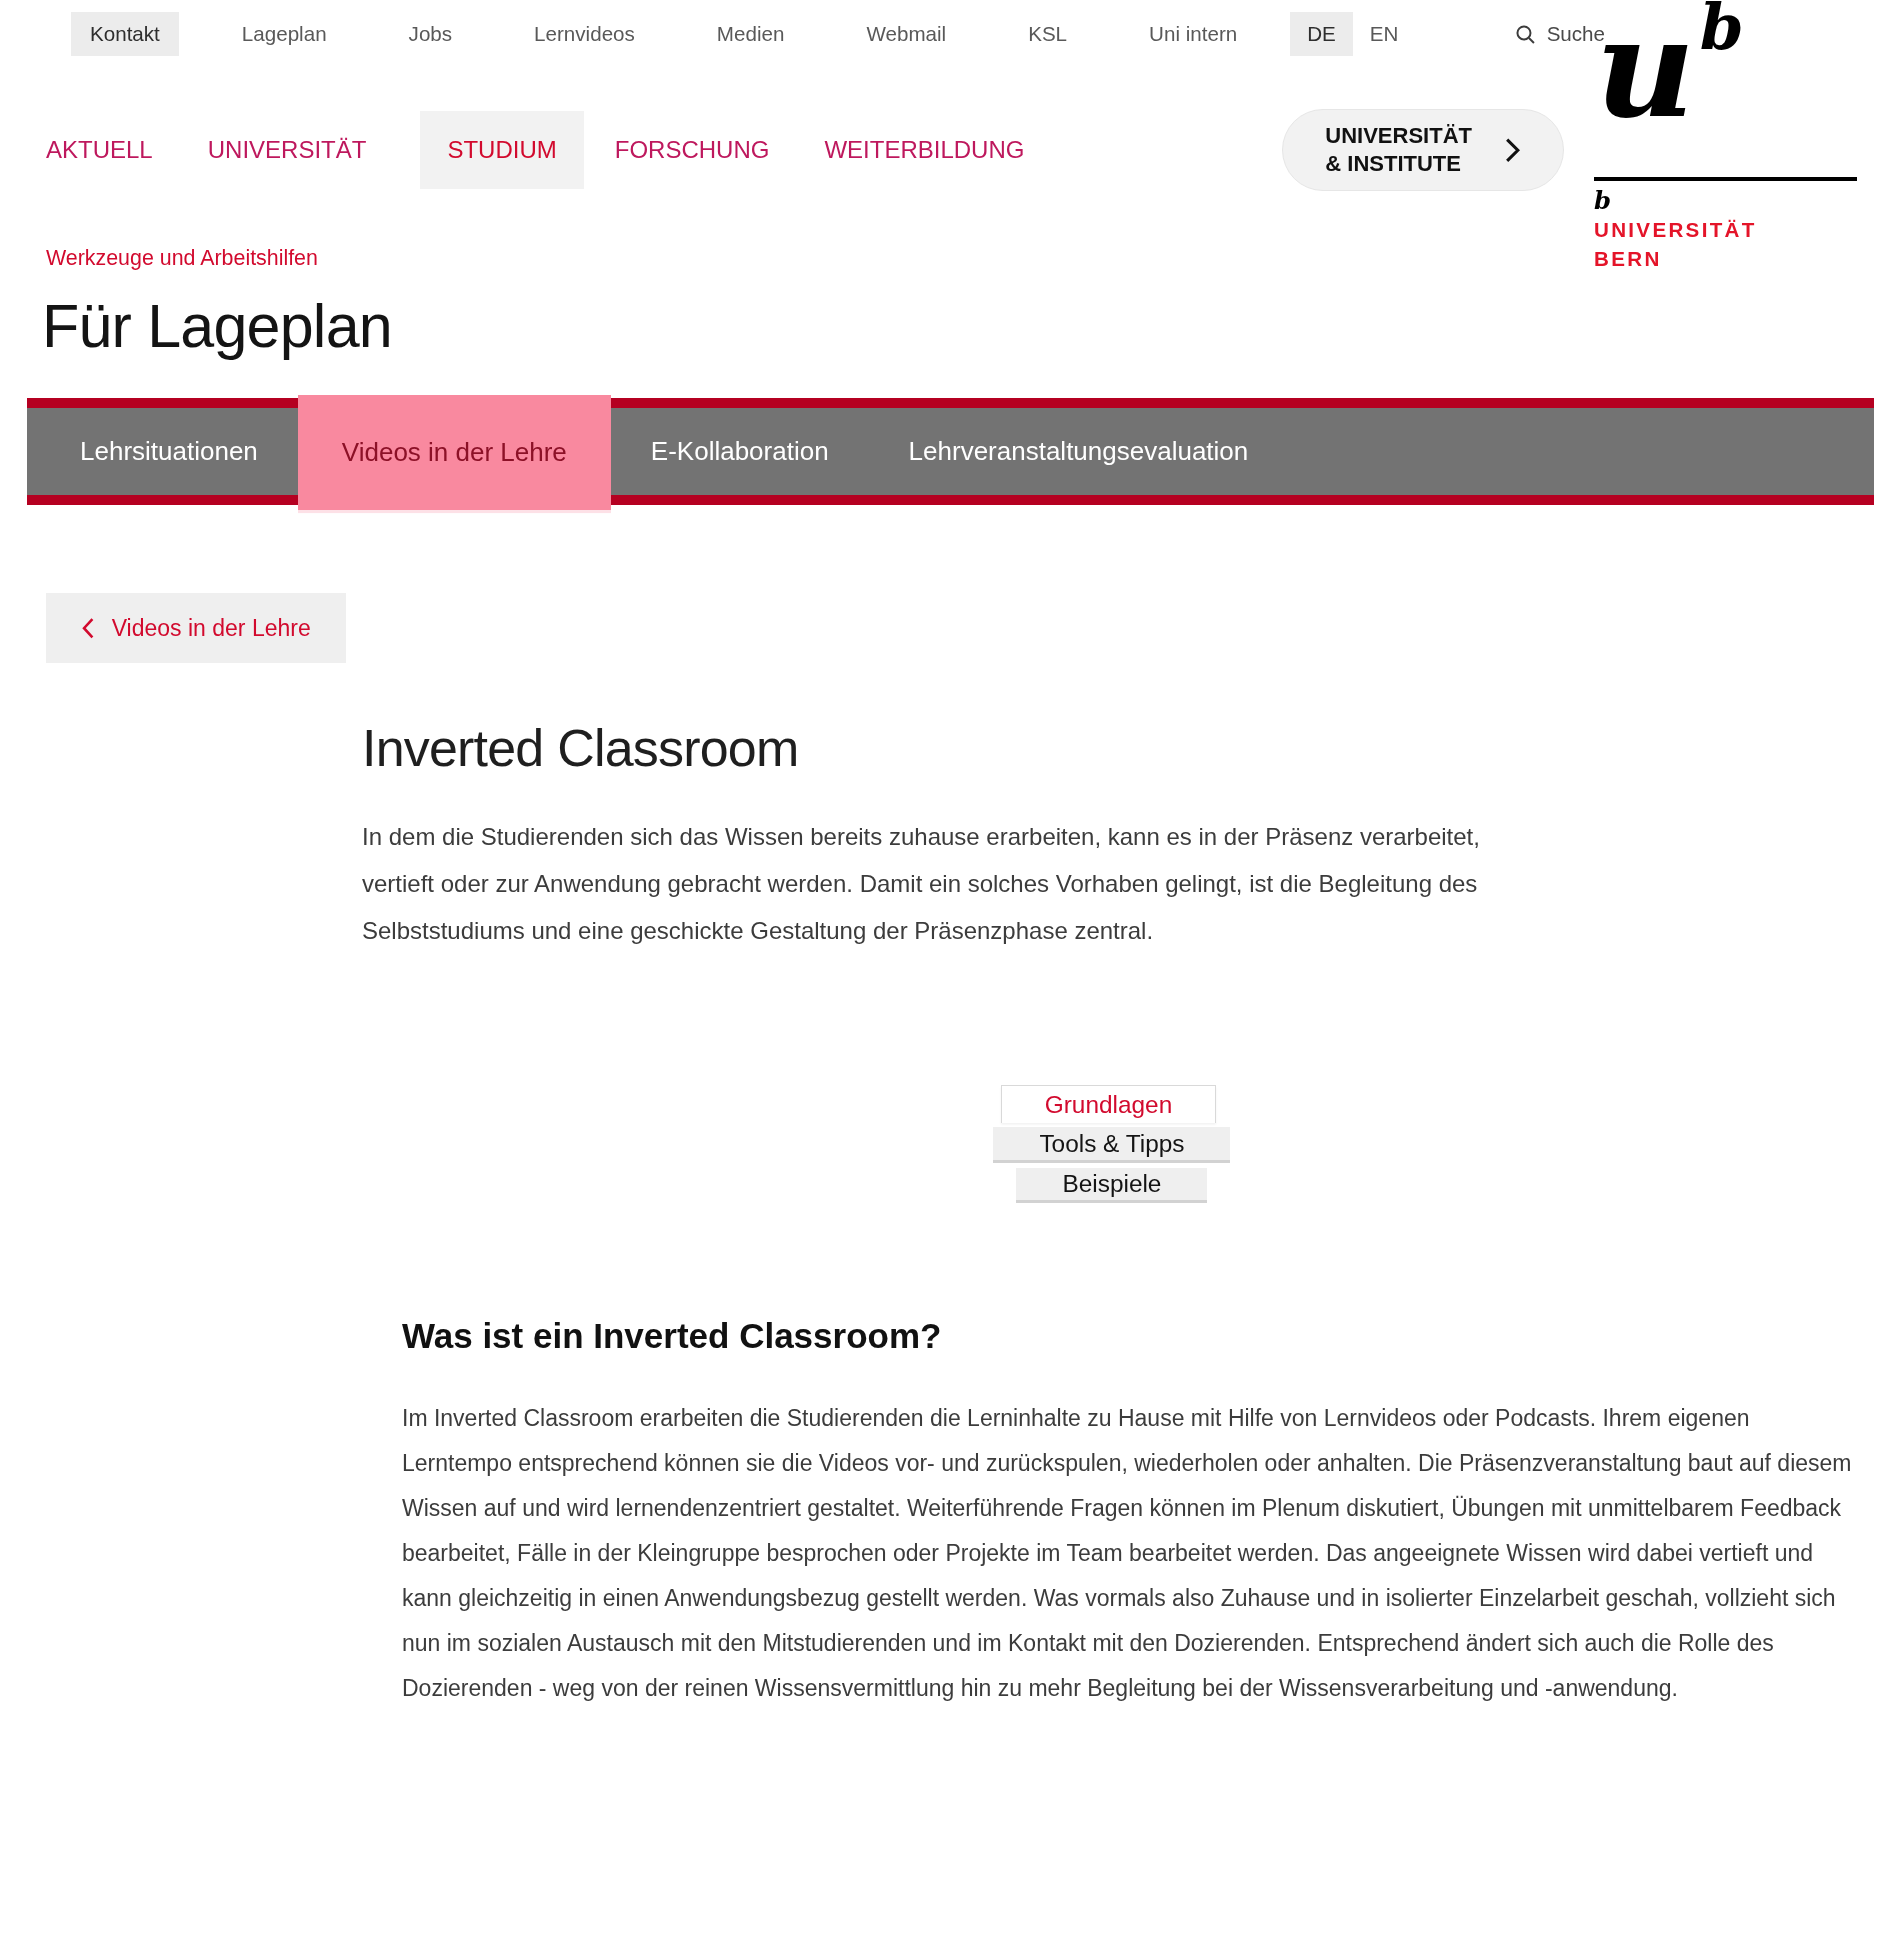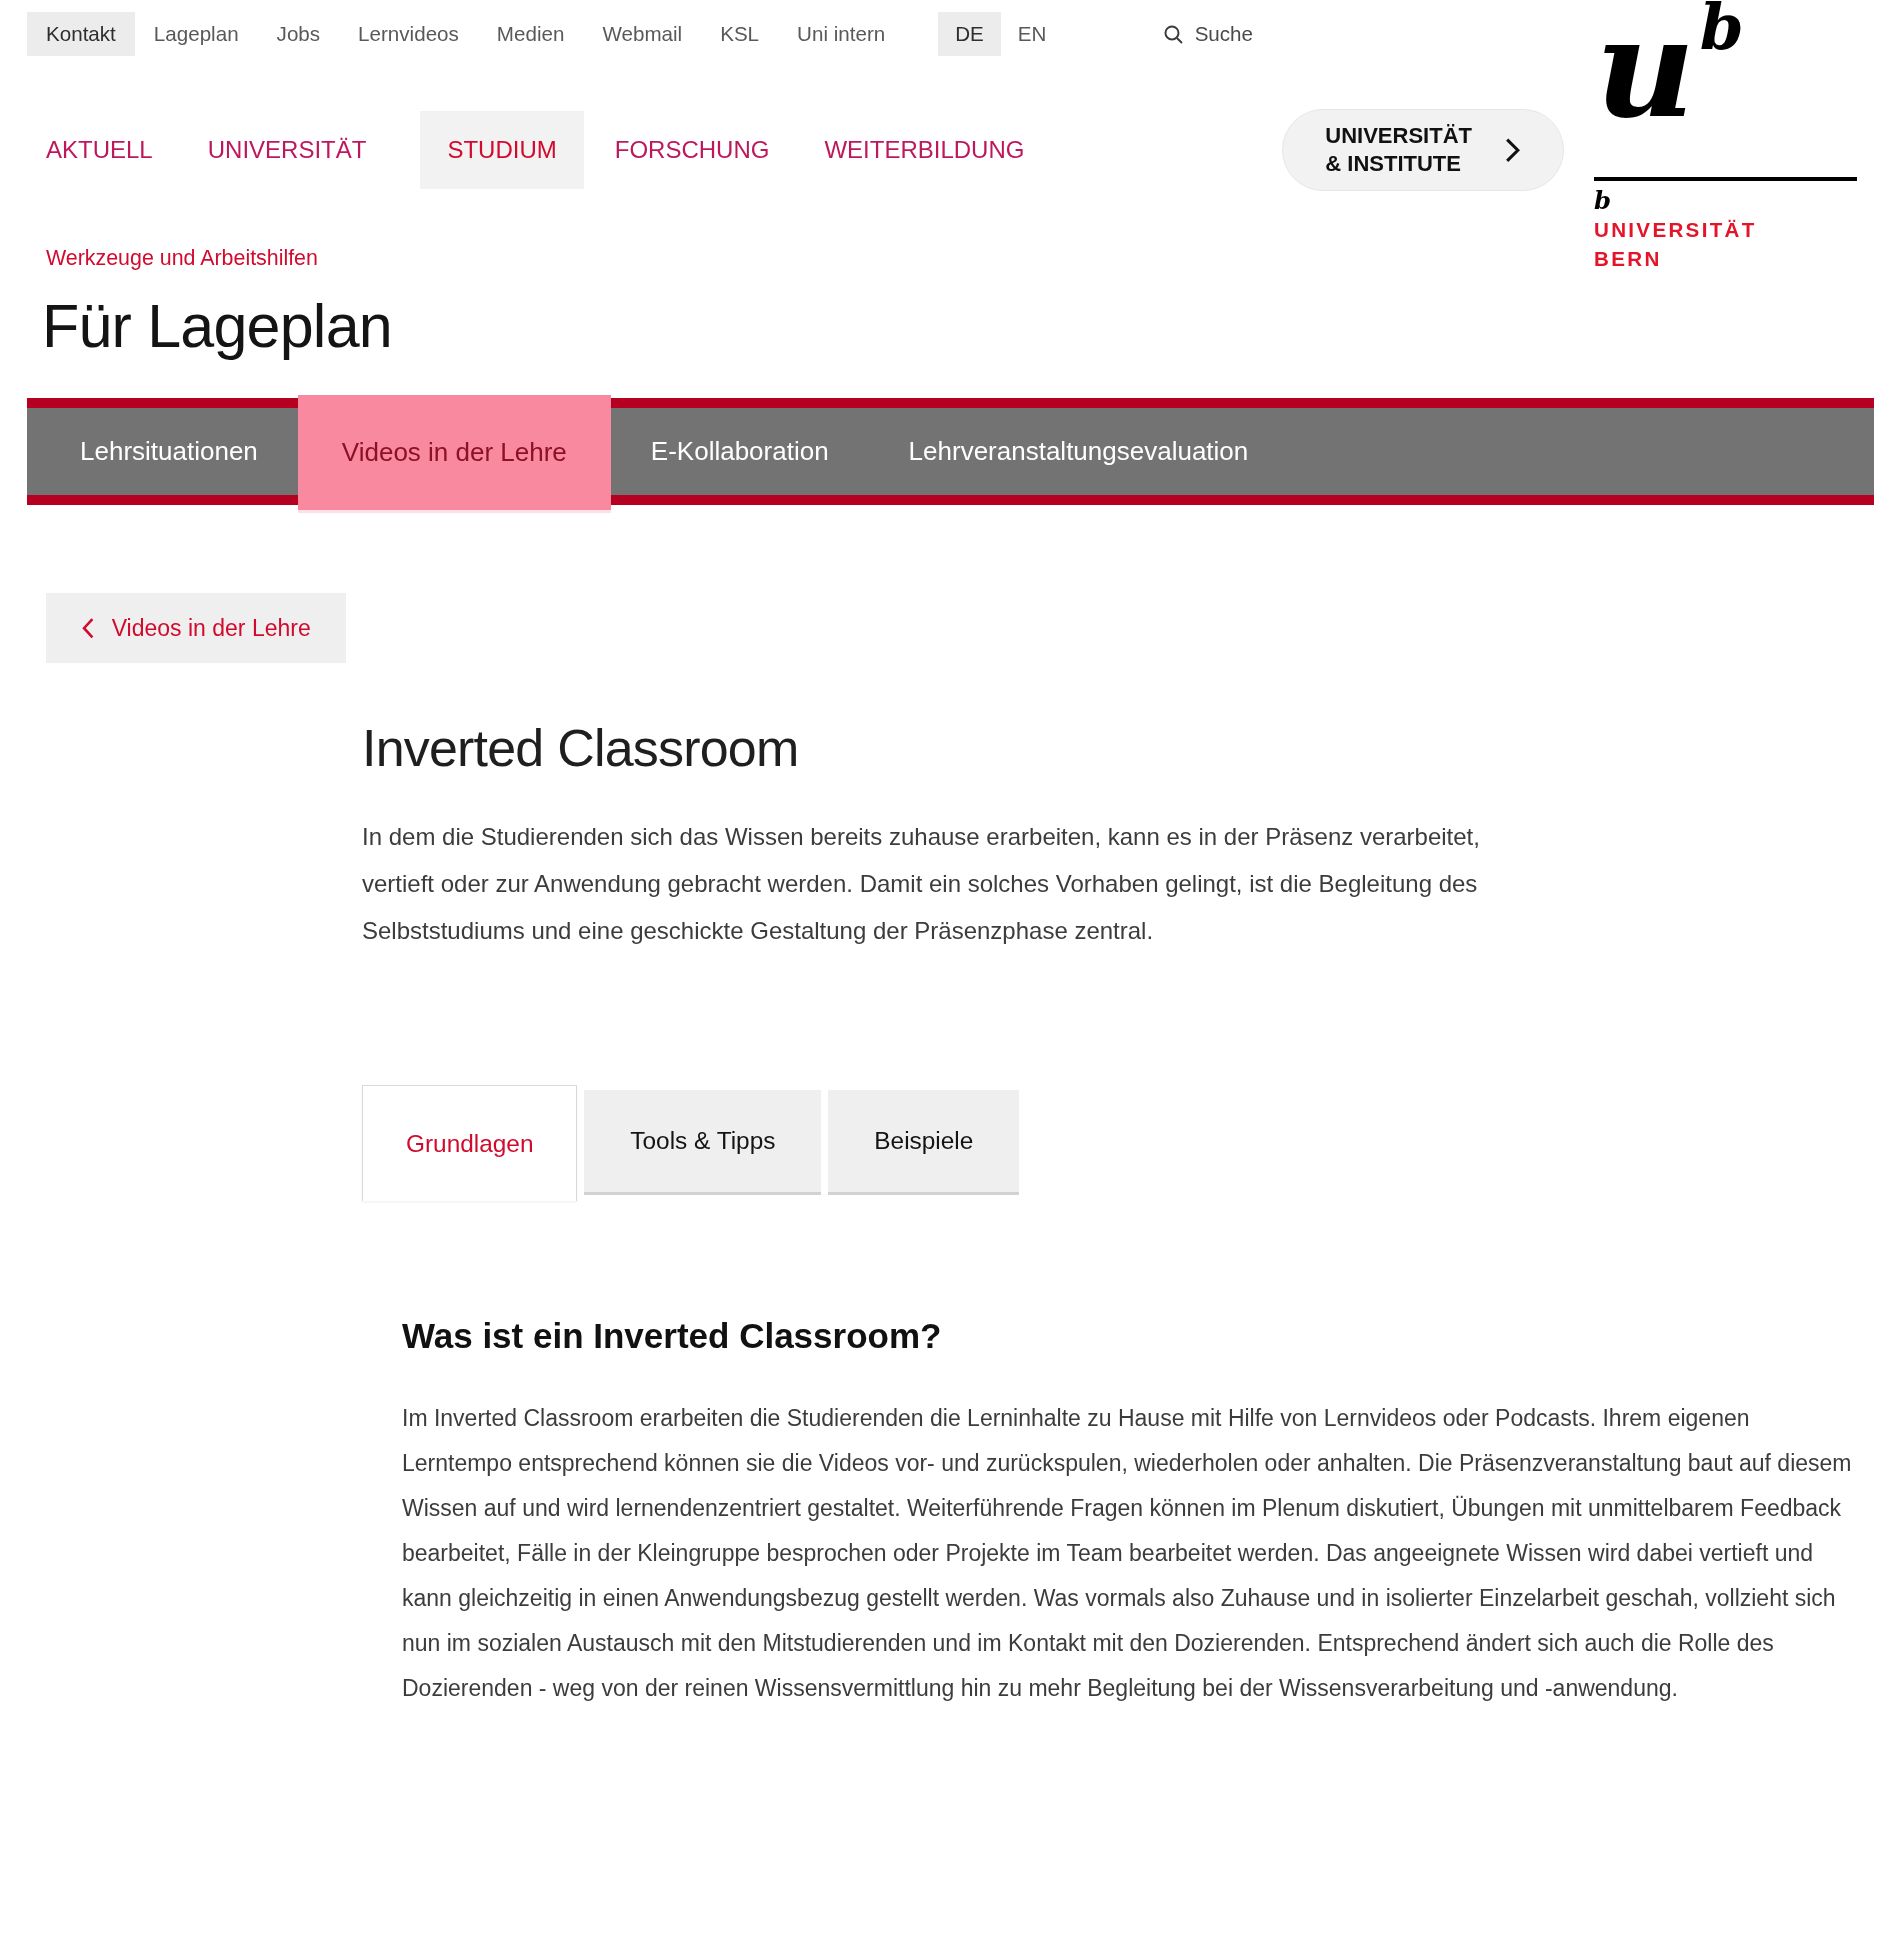"Kontakt" .u-item { margin-left: none -> 44px }
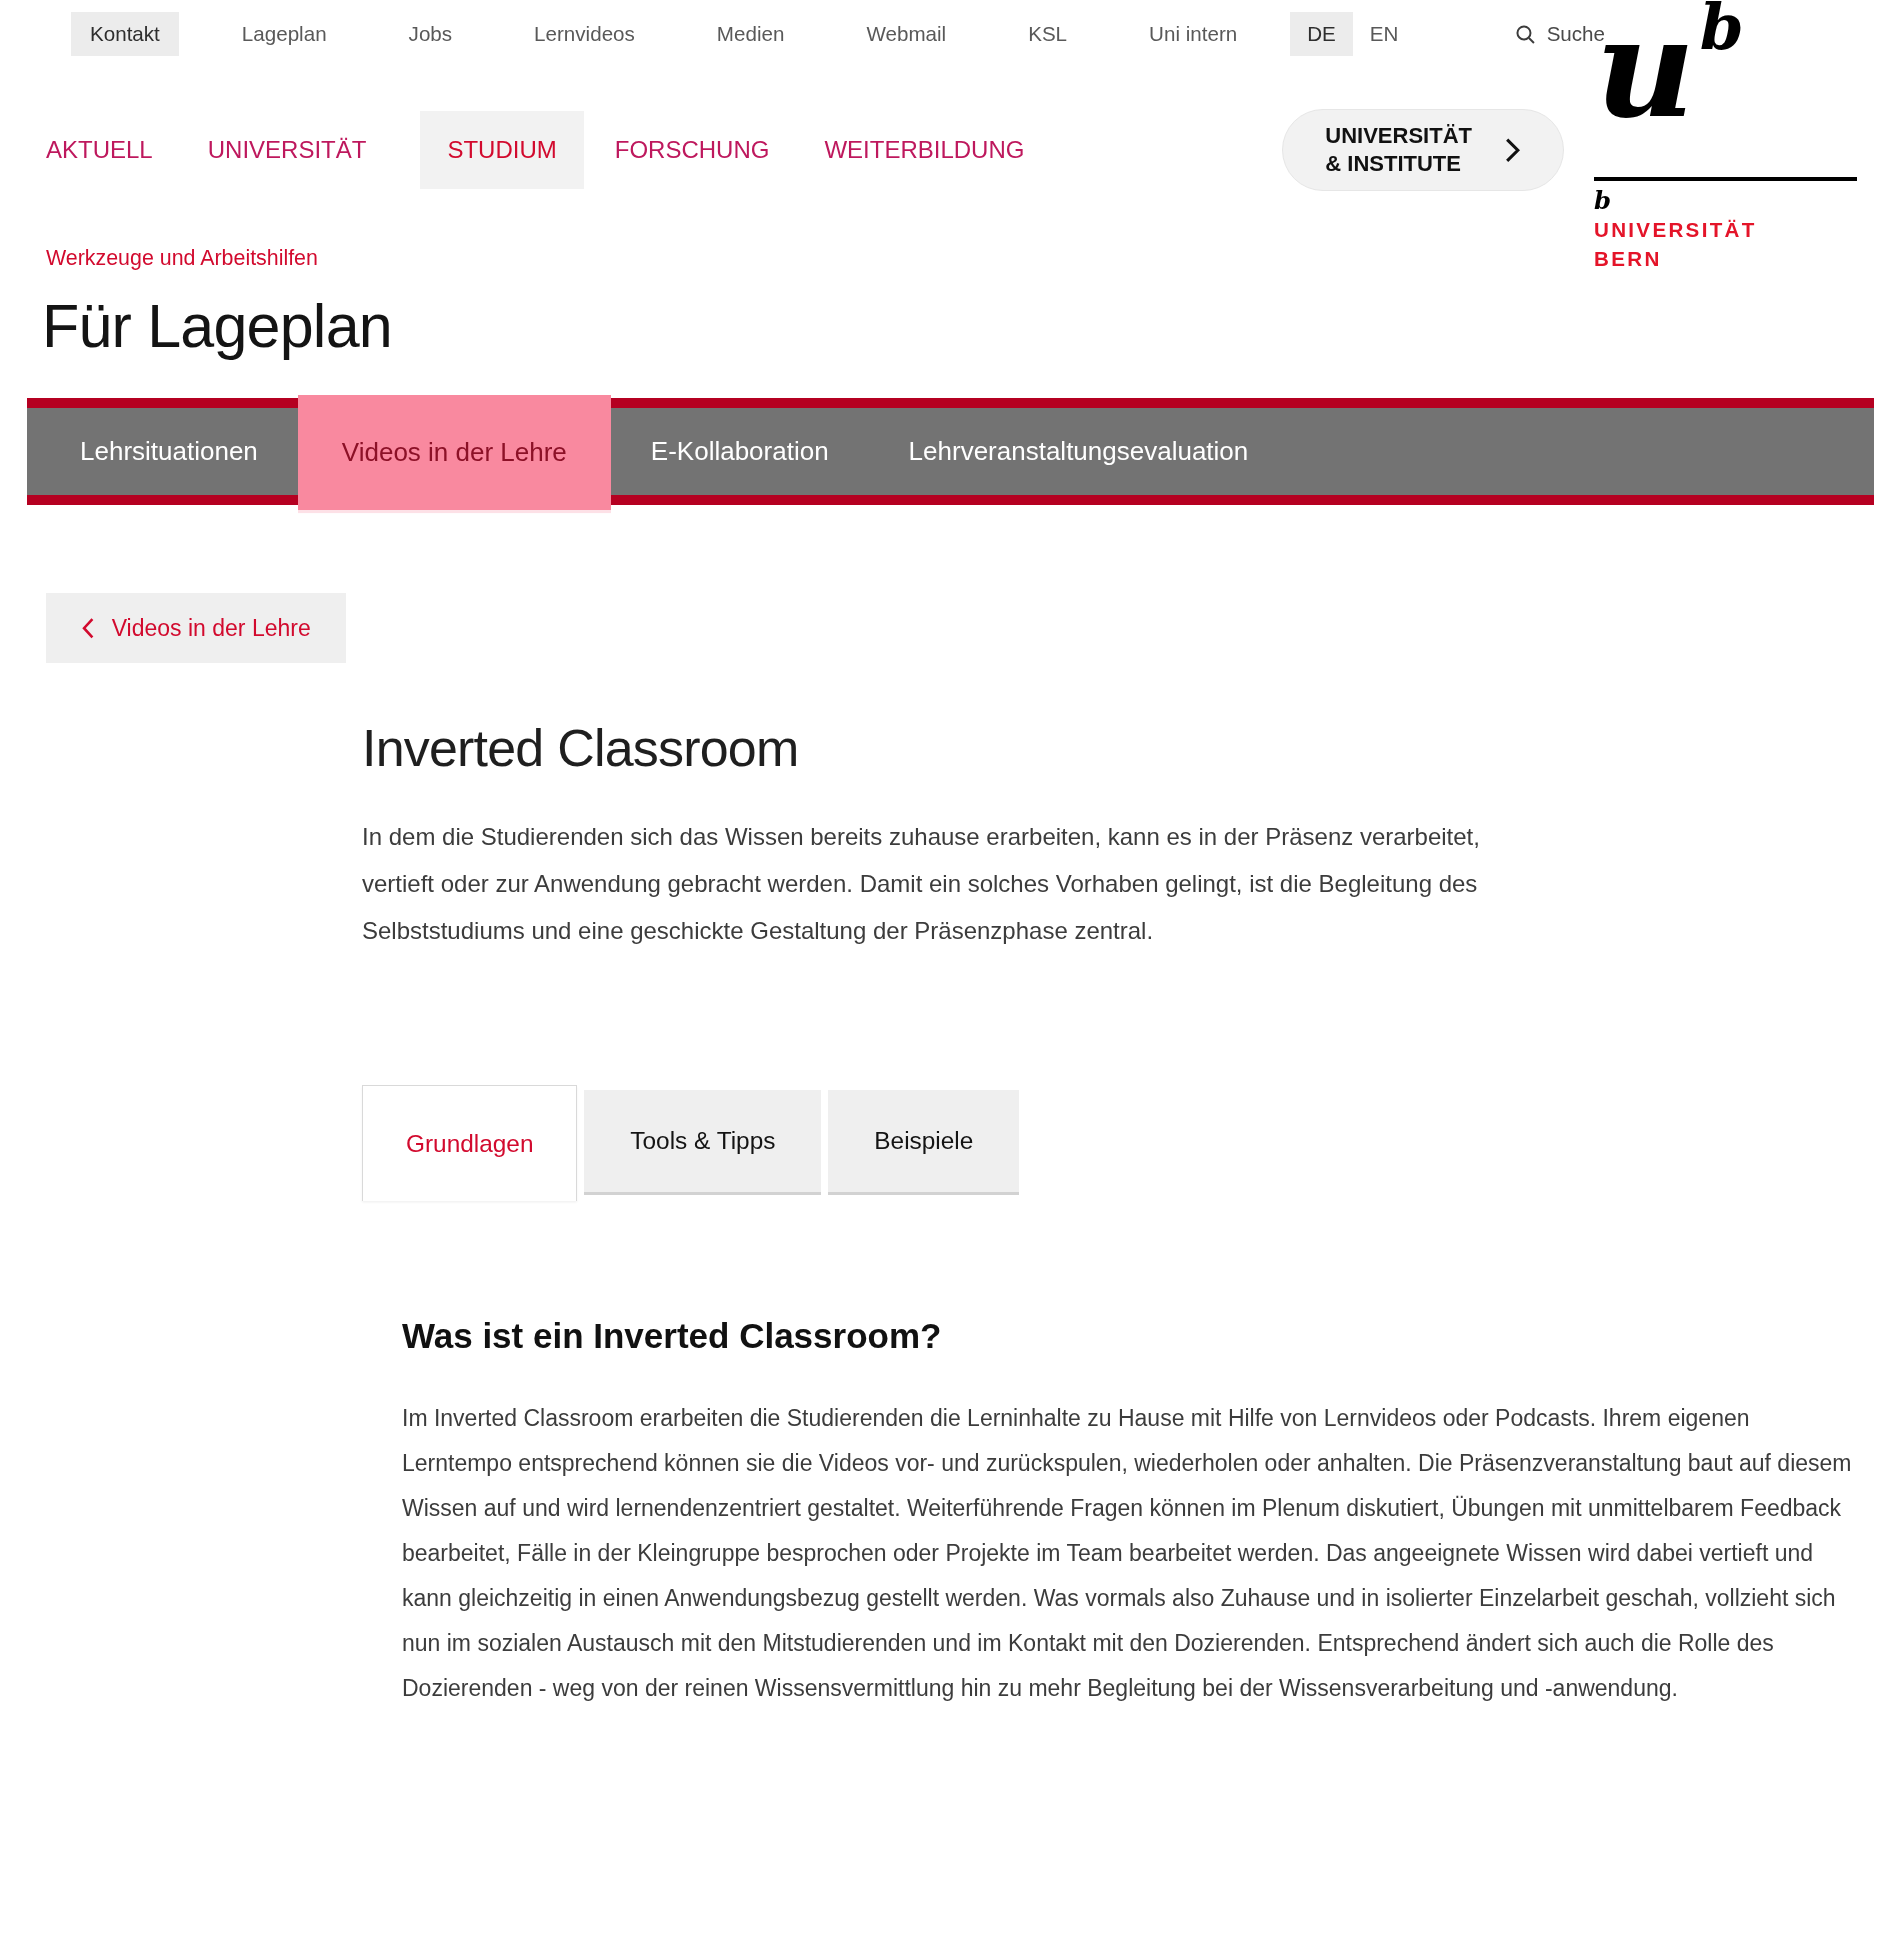"Grundlagen" .tabs { align-items: flex-start -> center; flex-direction: none -> column }
